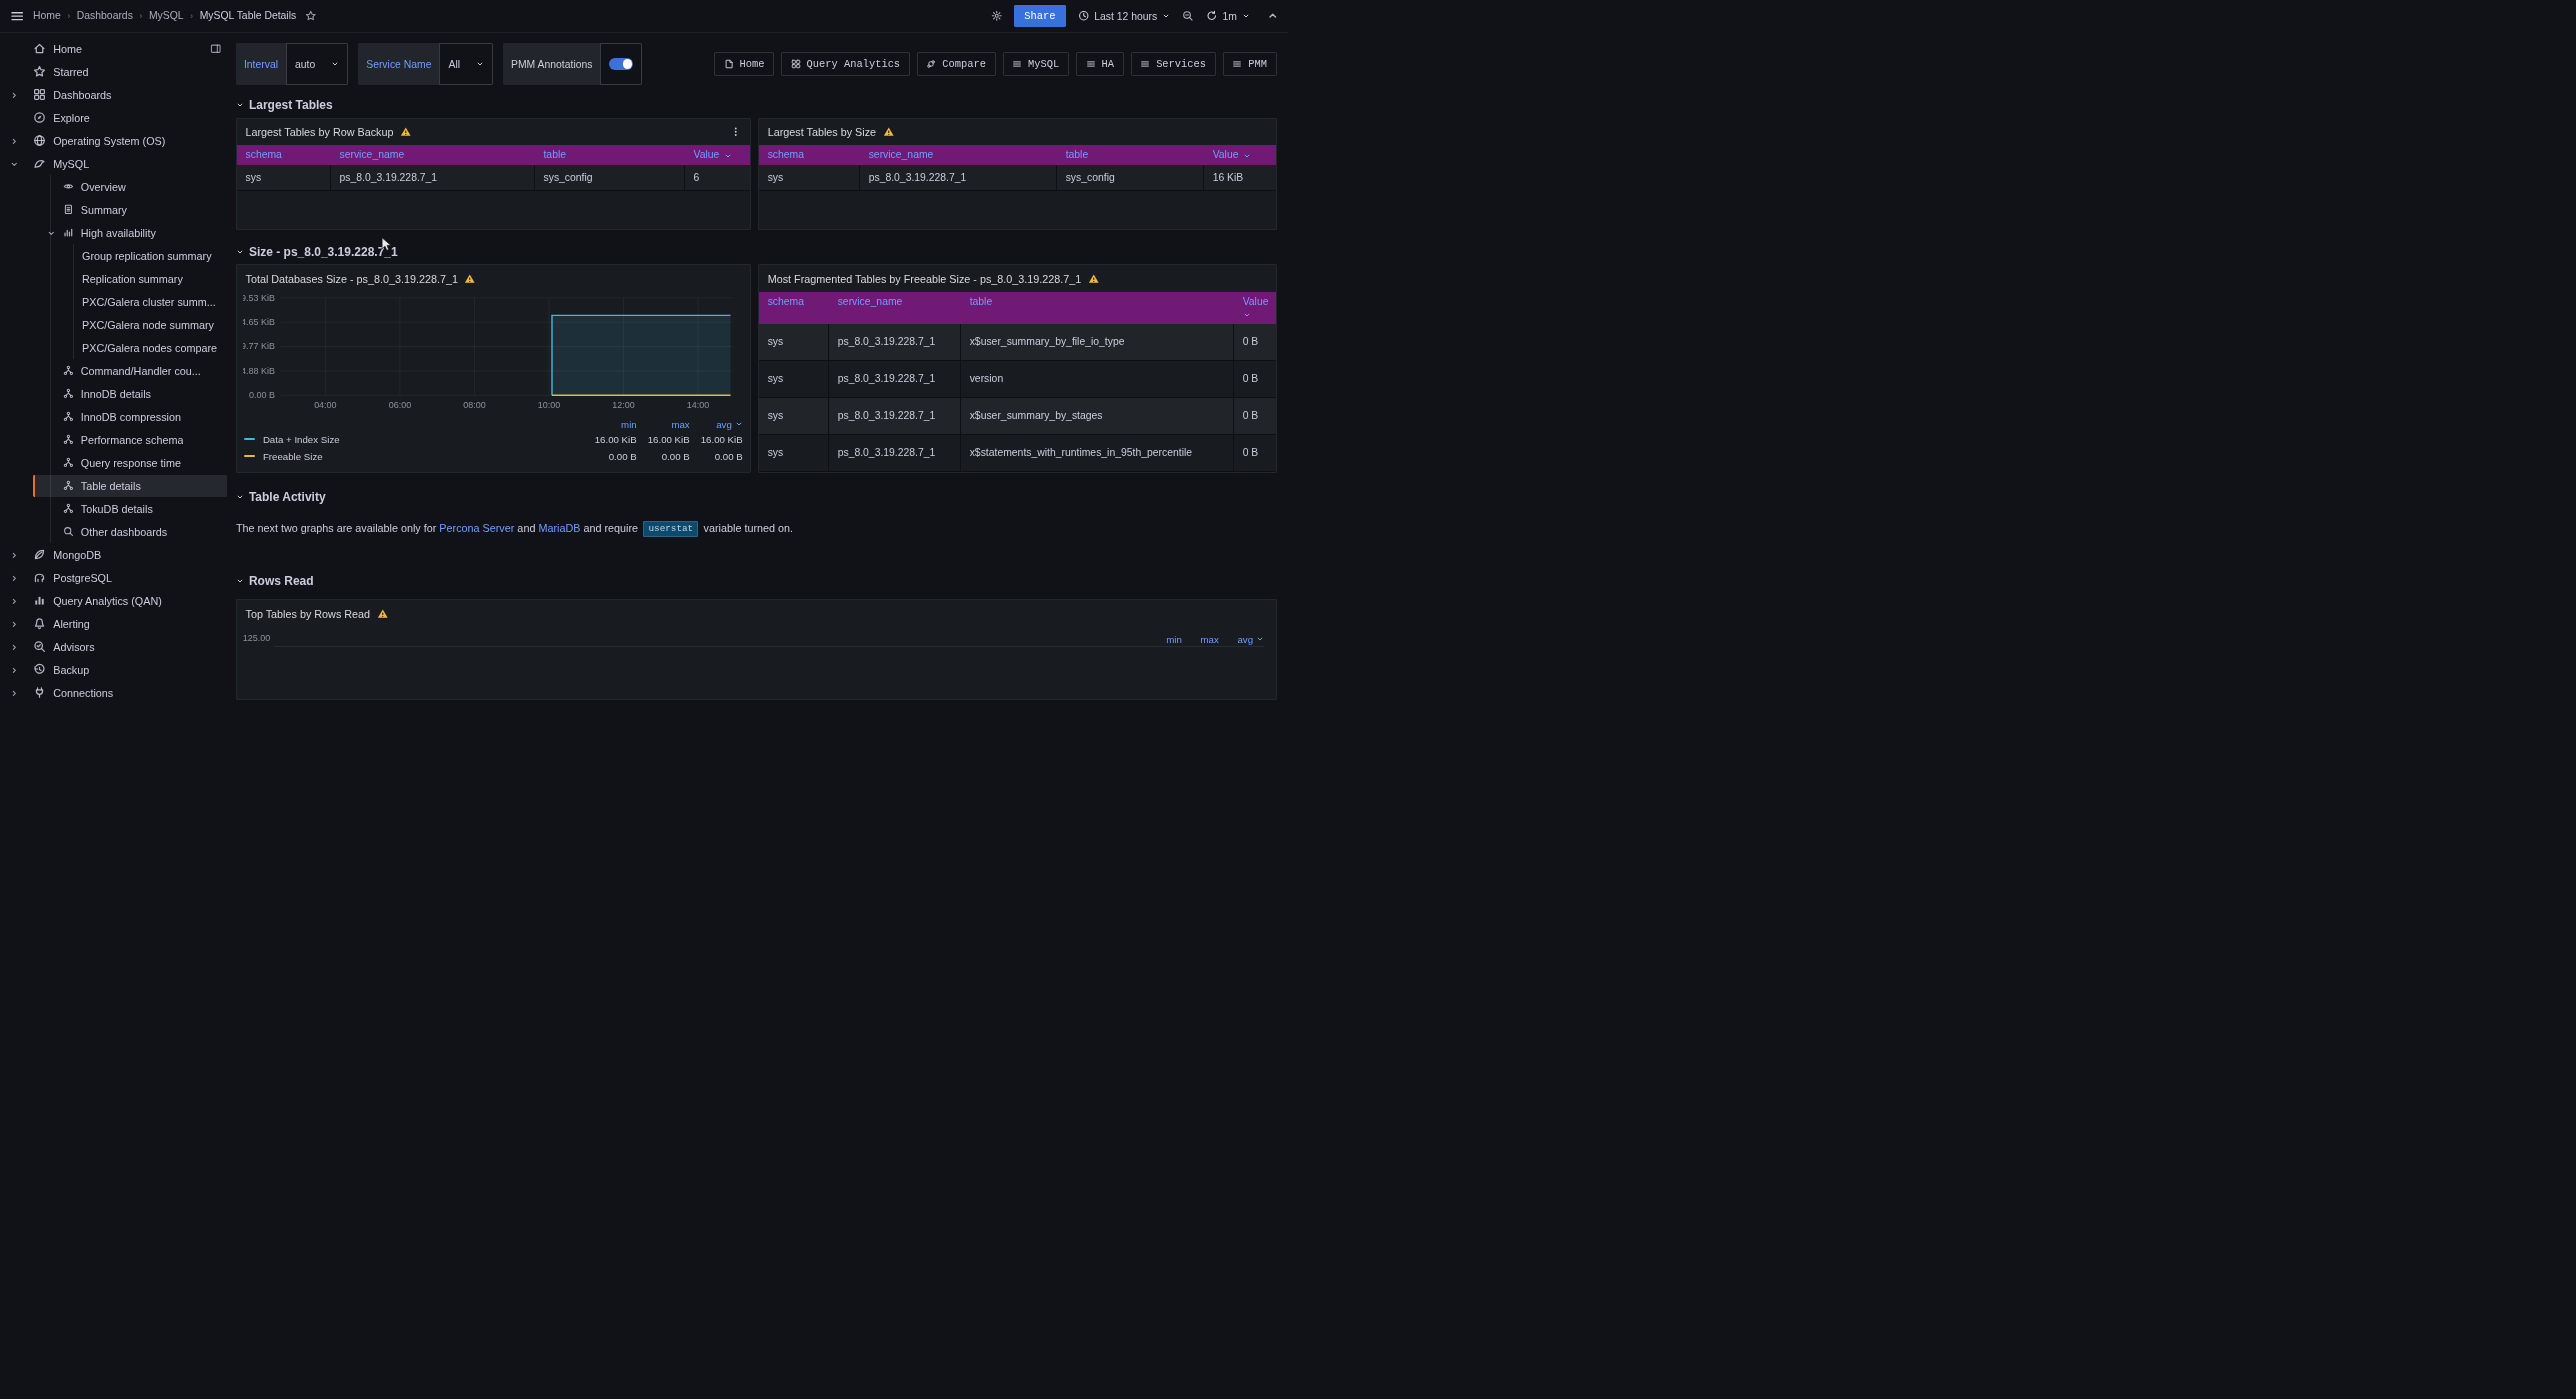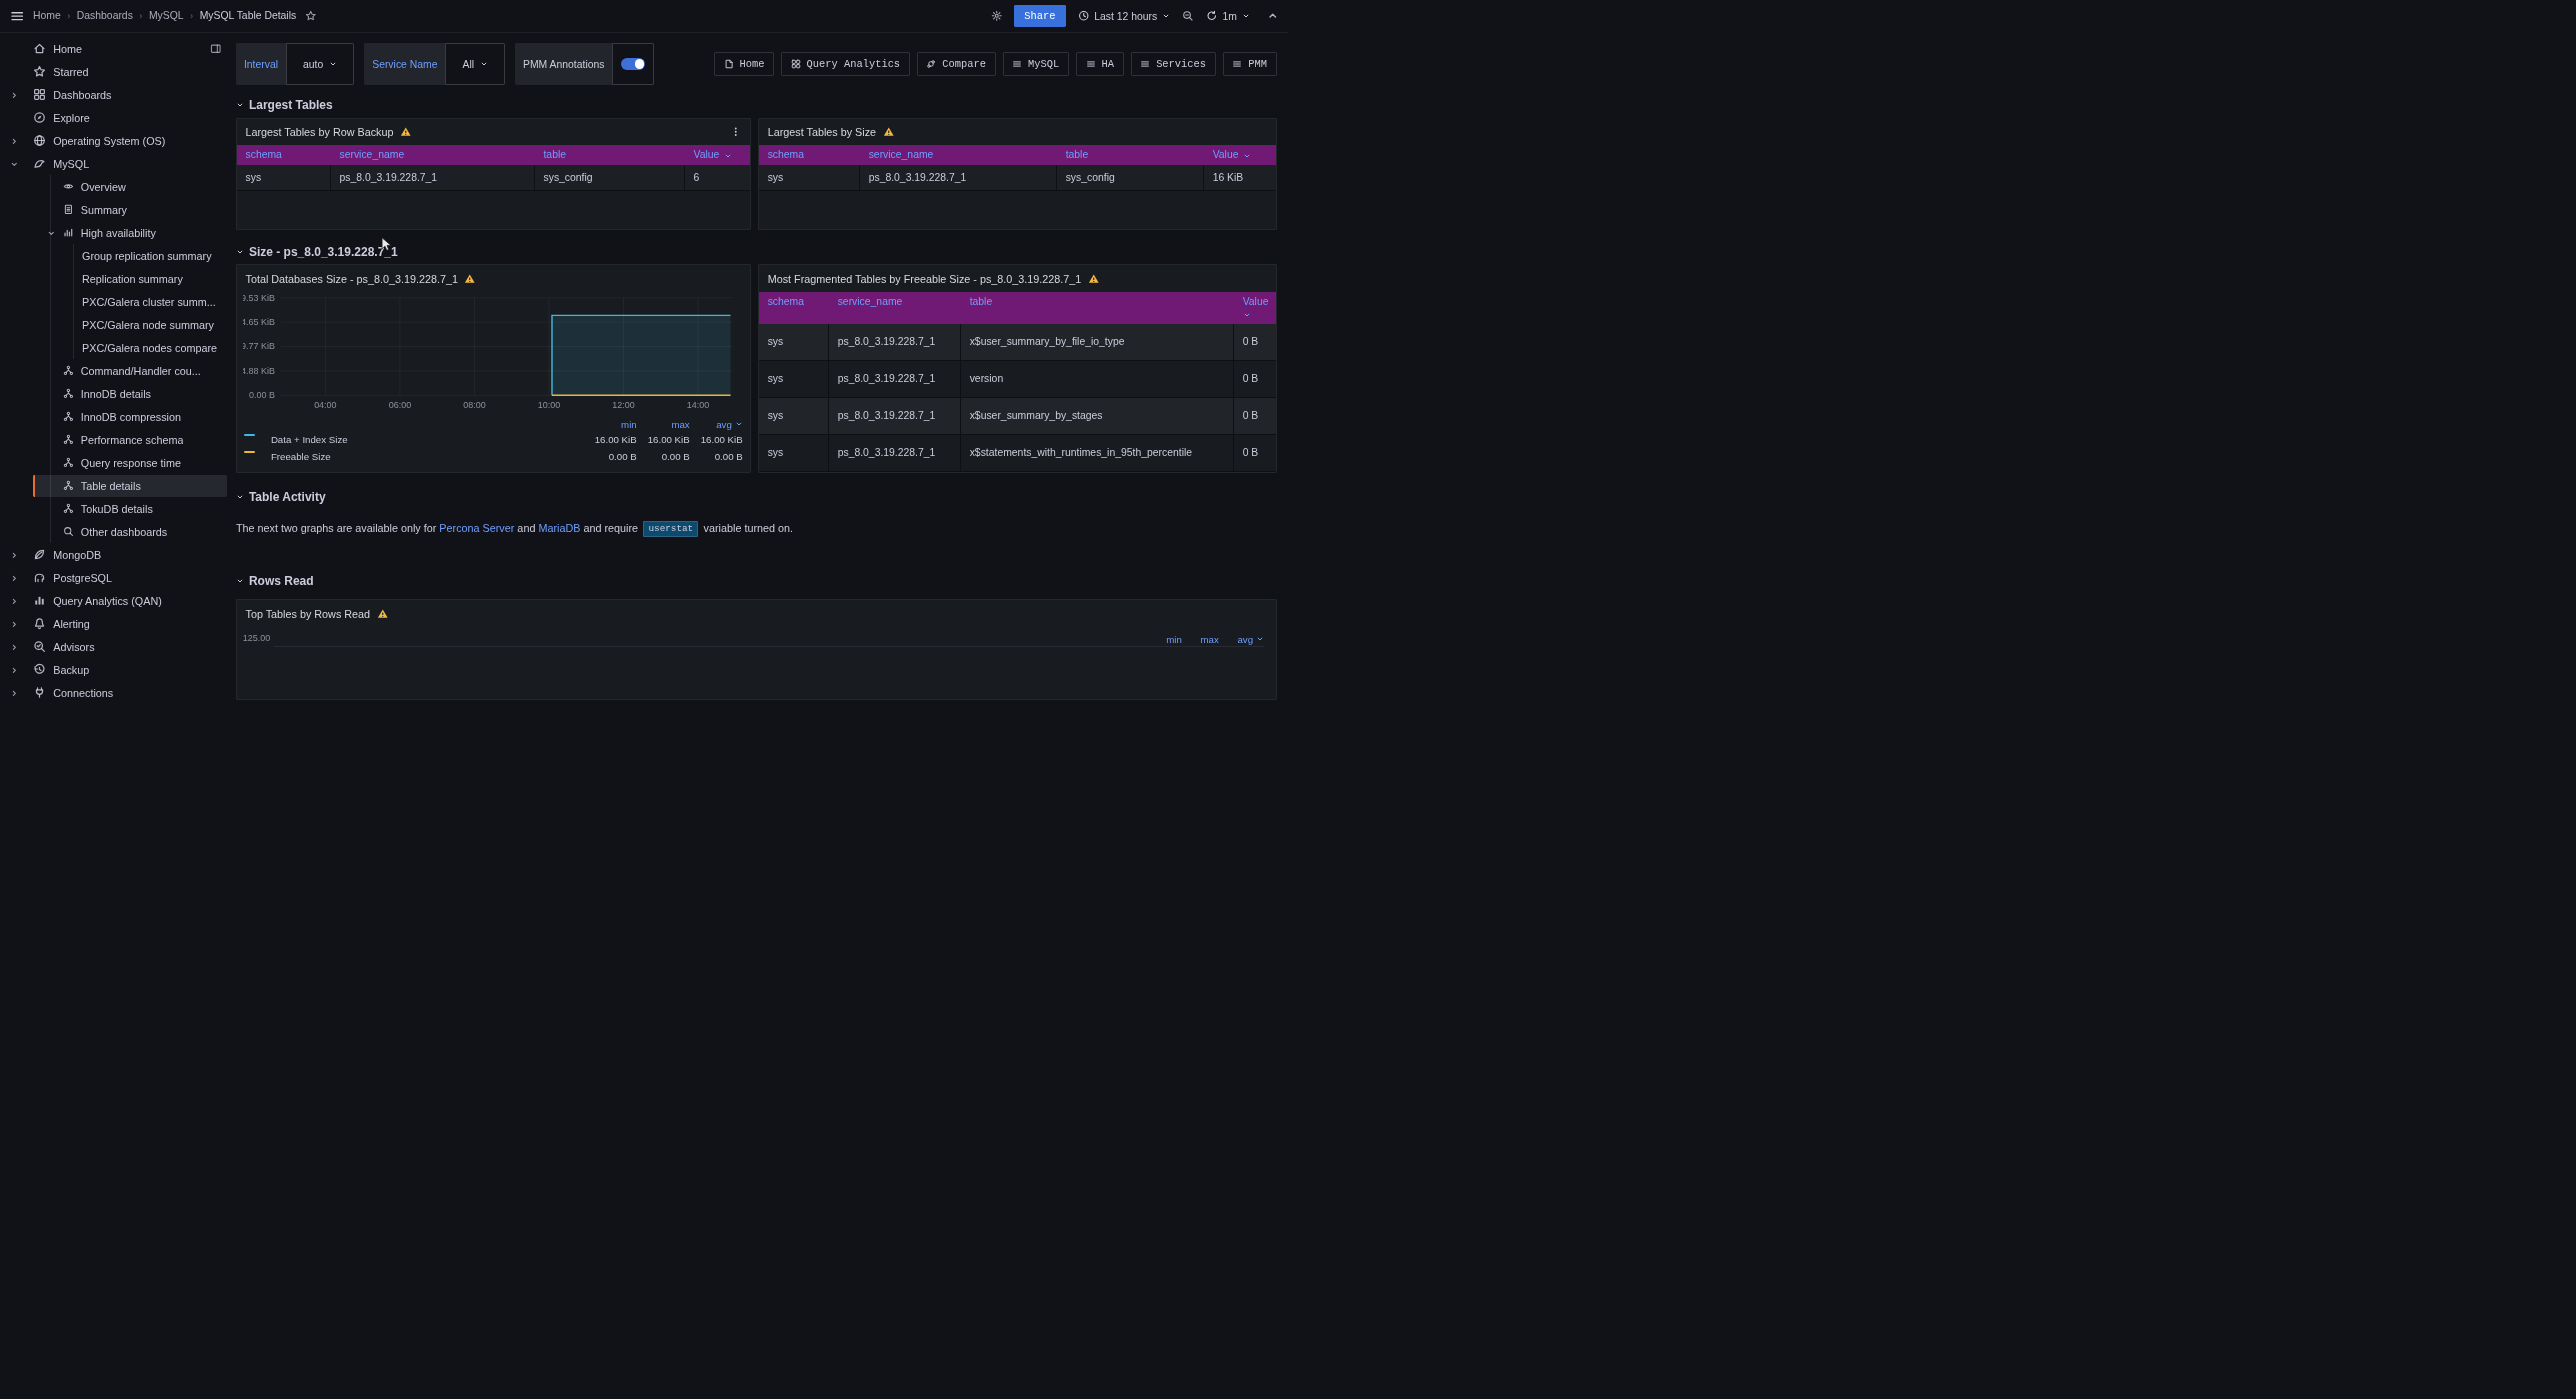"auto" .chip-value { gap: 6px -> 16px; padding: 0 16px -> 0 8px }
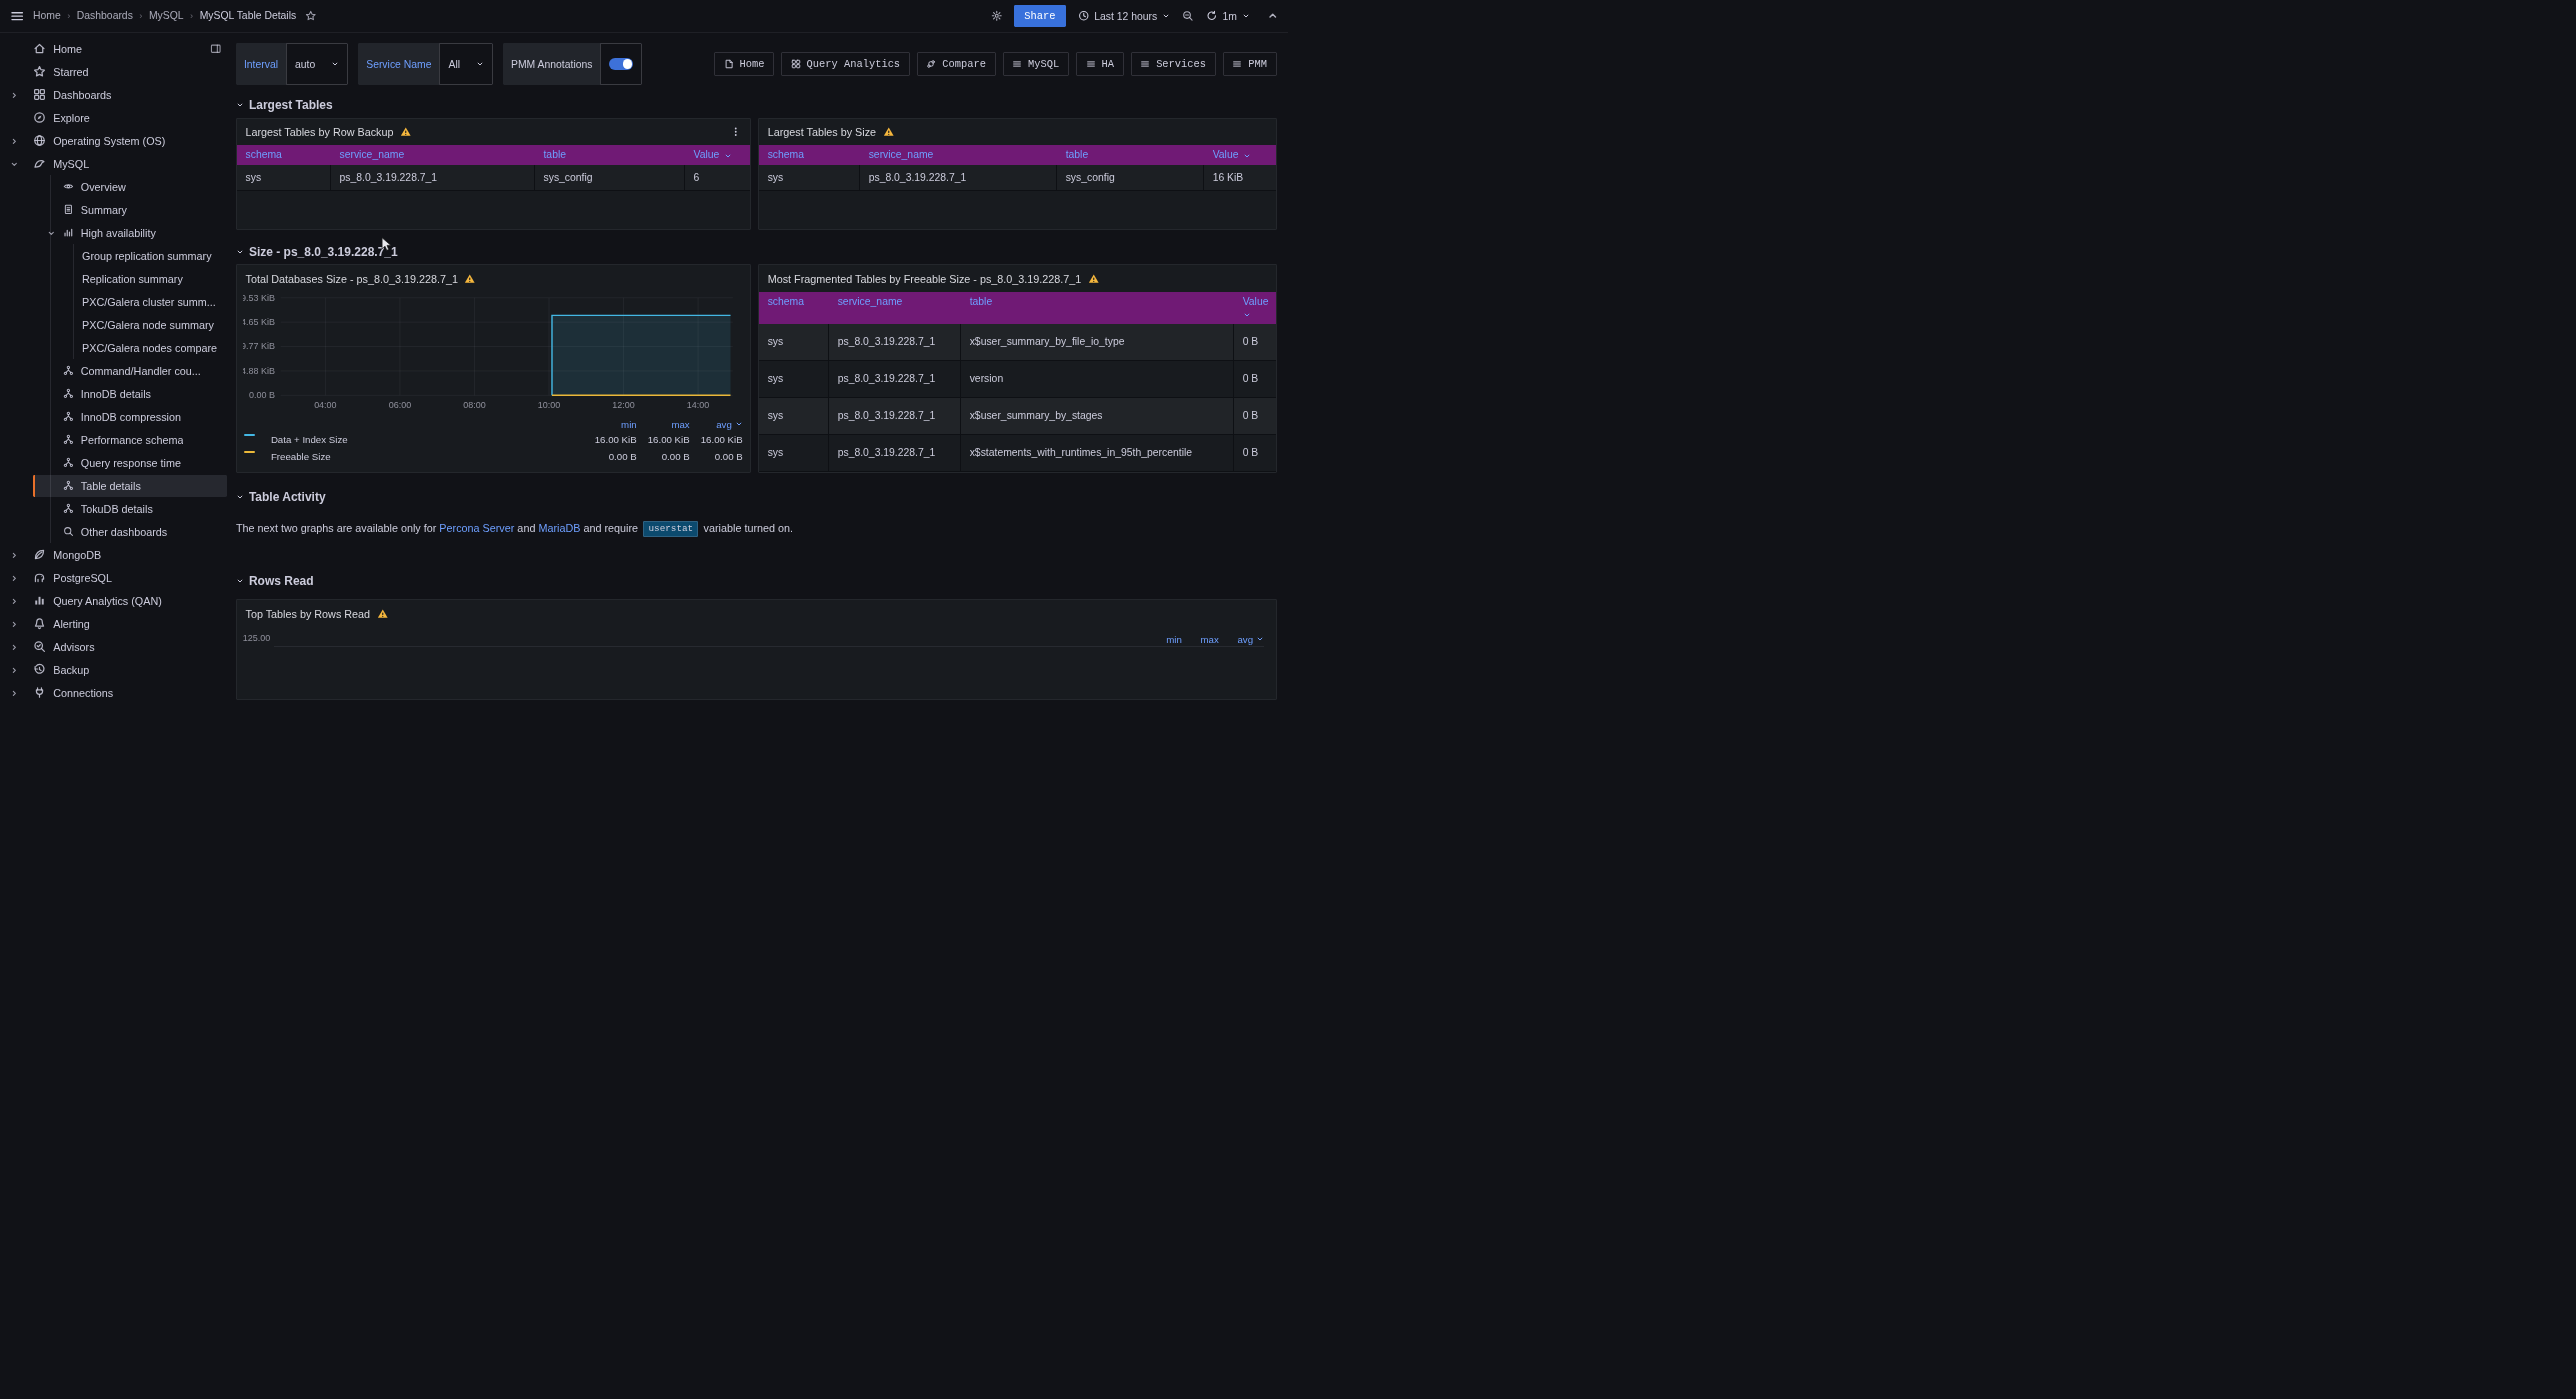"Data + Index Size" .l-name { align-items: none -> center; gap: 16px -> 8px }
